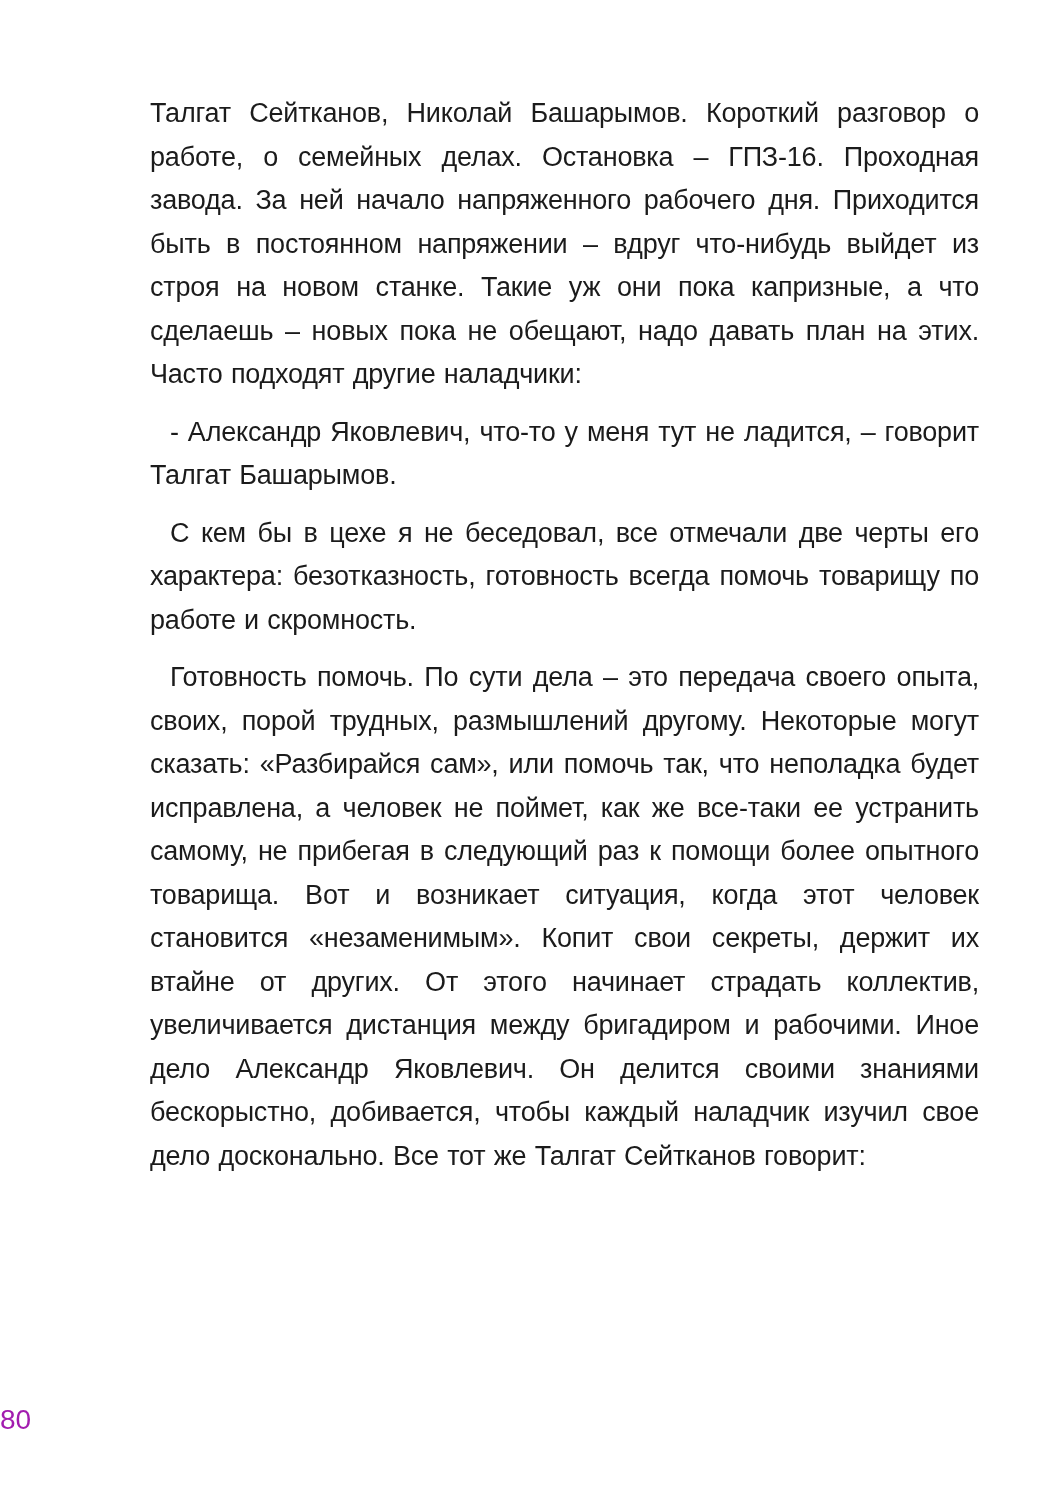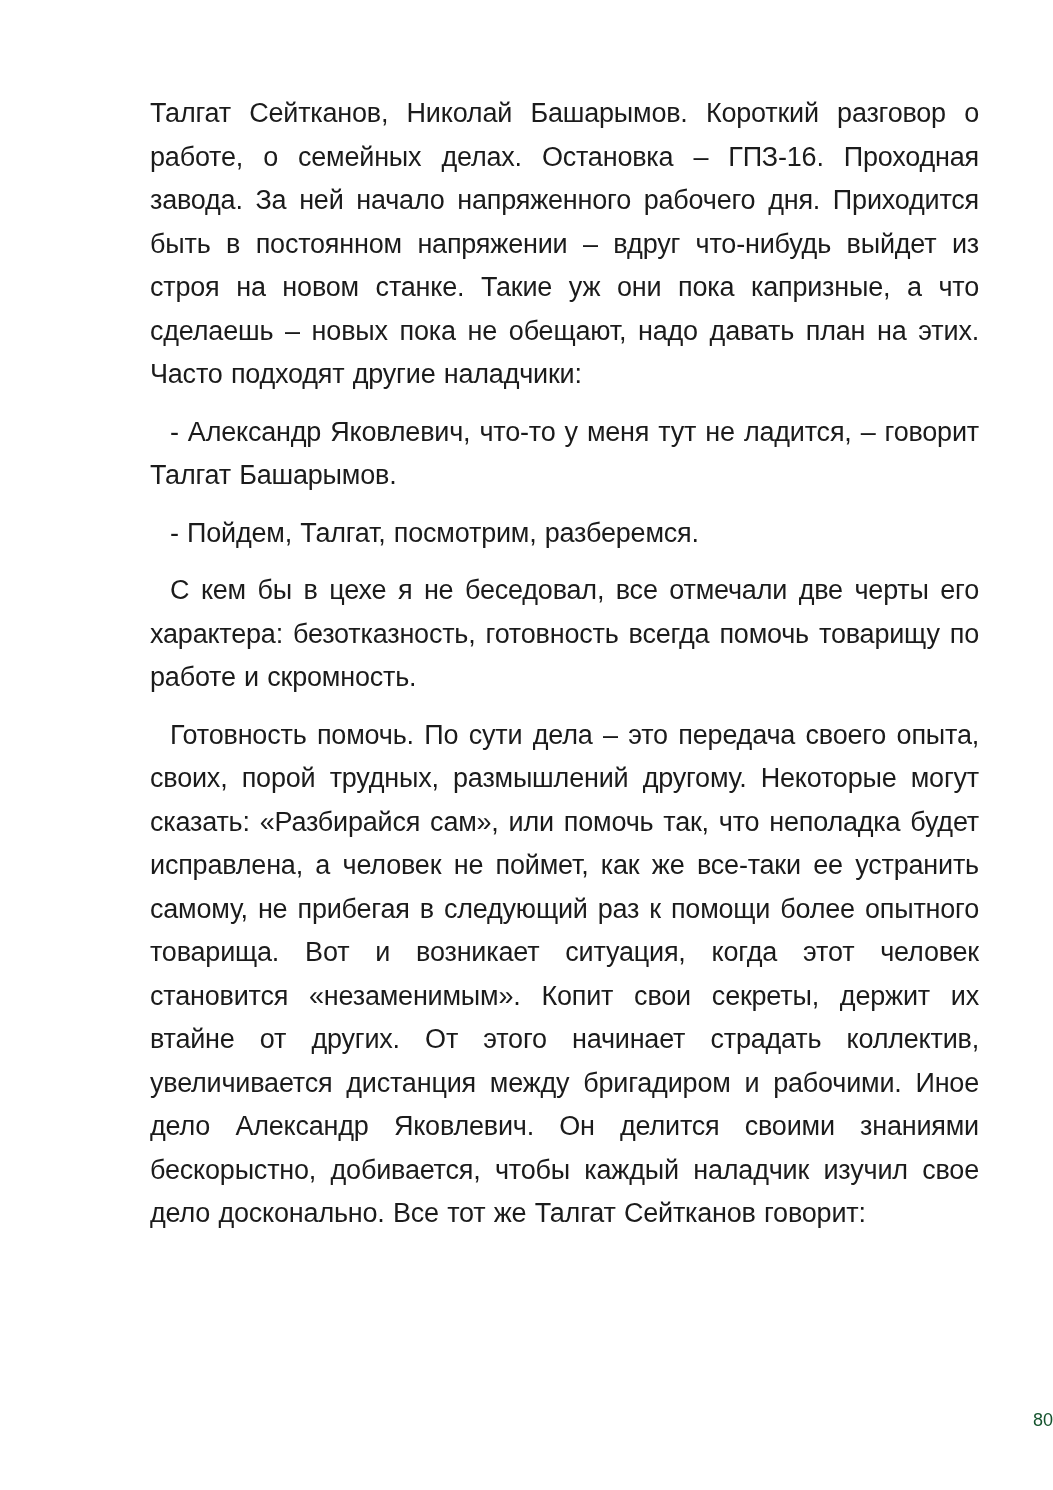"- Пойдем, Талгат, посмотрим, разберемся." p { html: <p>- Пойдем, Талгат, посмотрим, разберемся.</p> -> none }
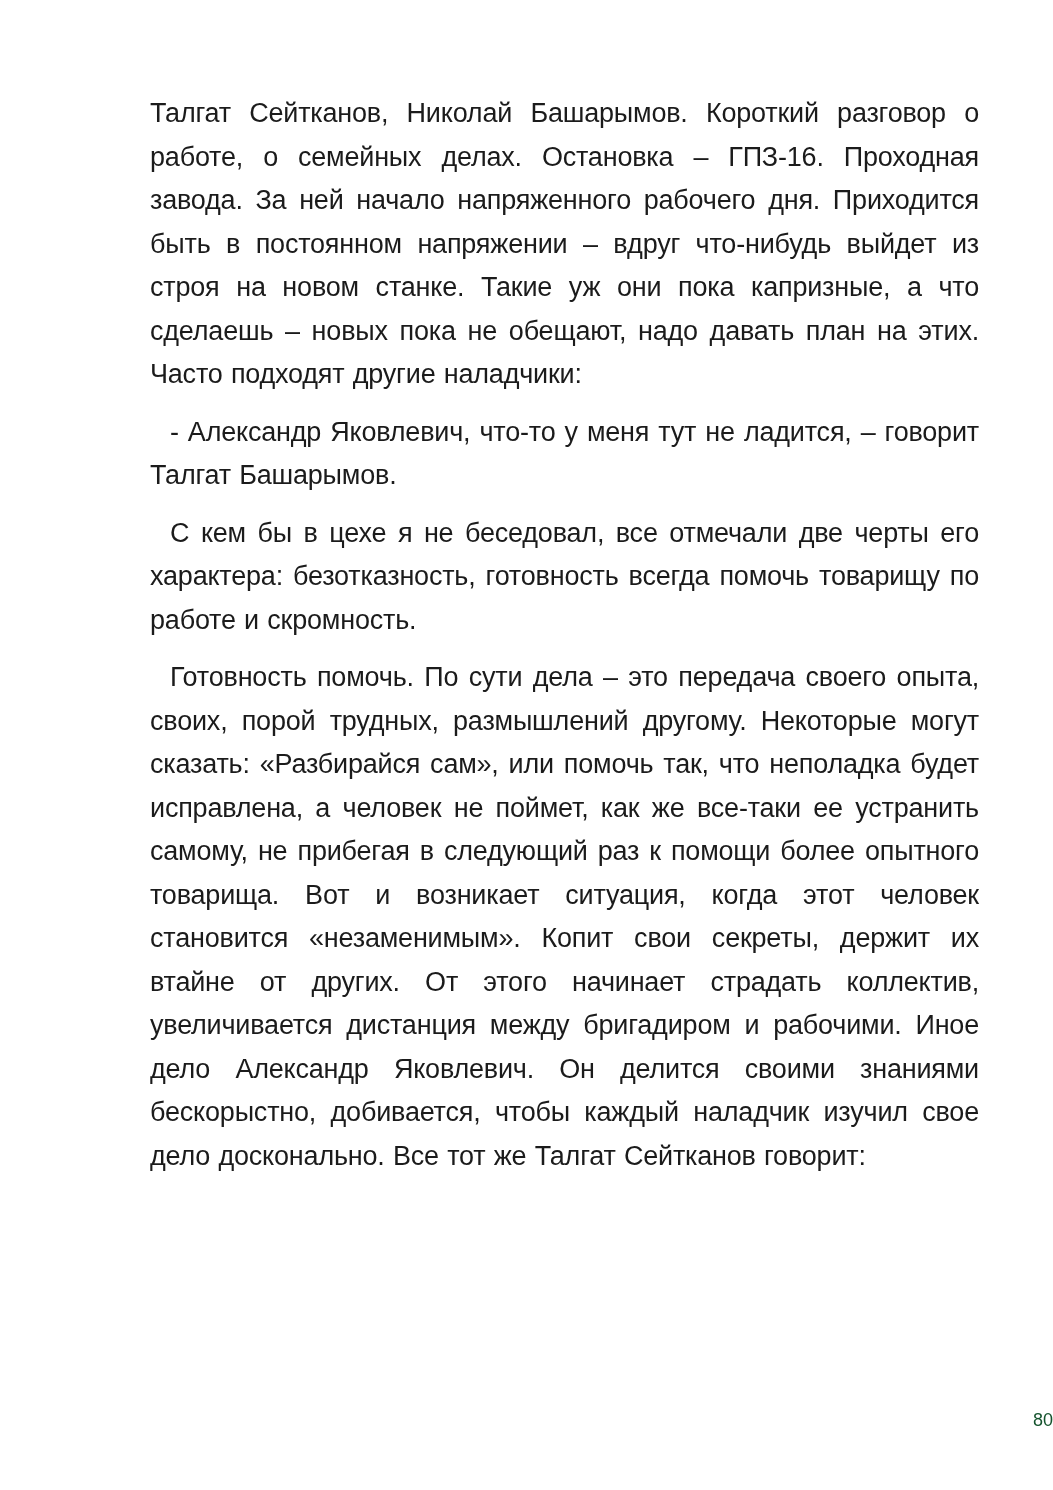"80" .page-footer { color: #14532d -> #a21caf; font-size: 18px -> 28px; text-align: right -> left }
